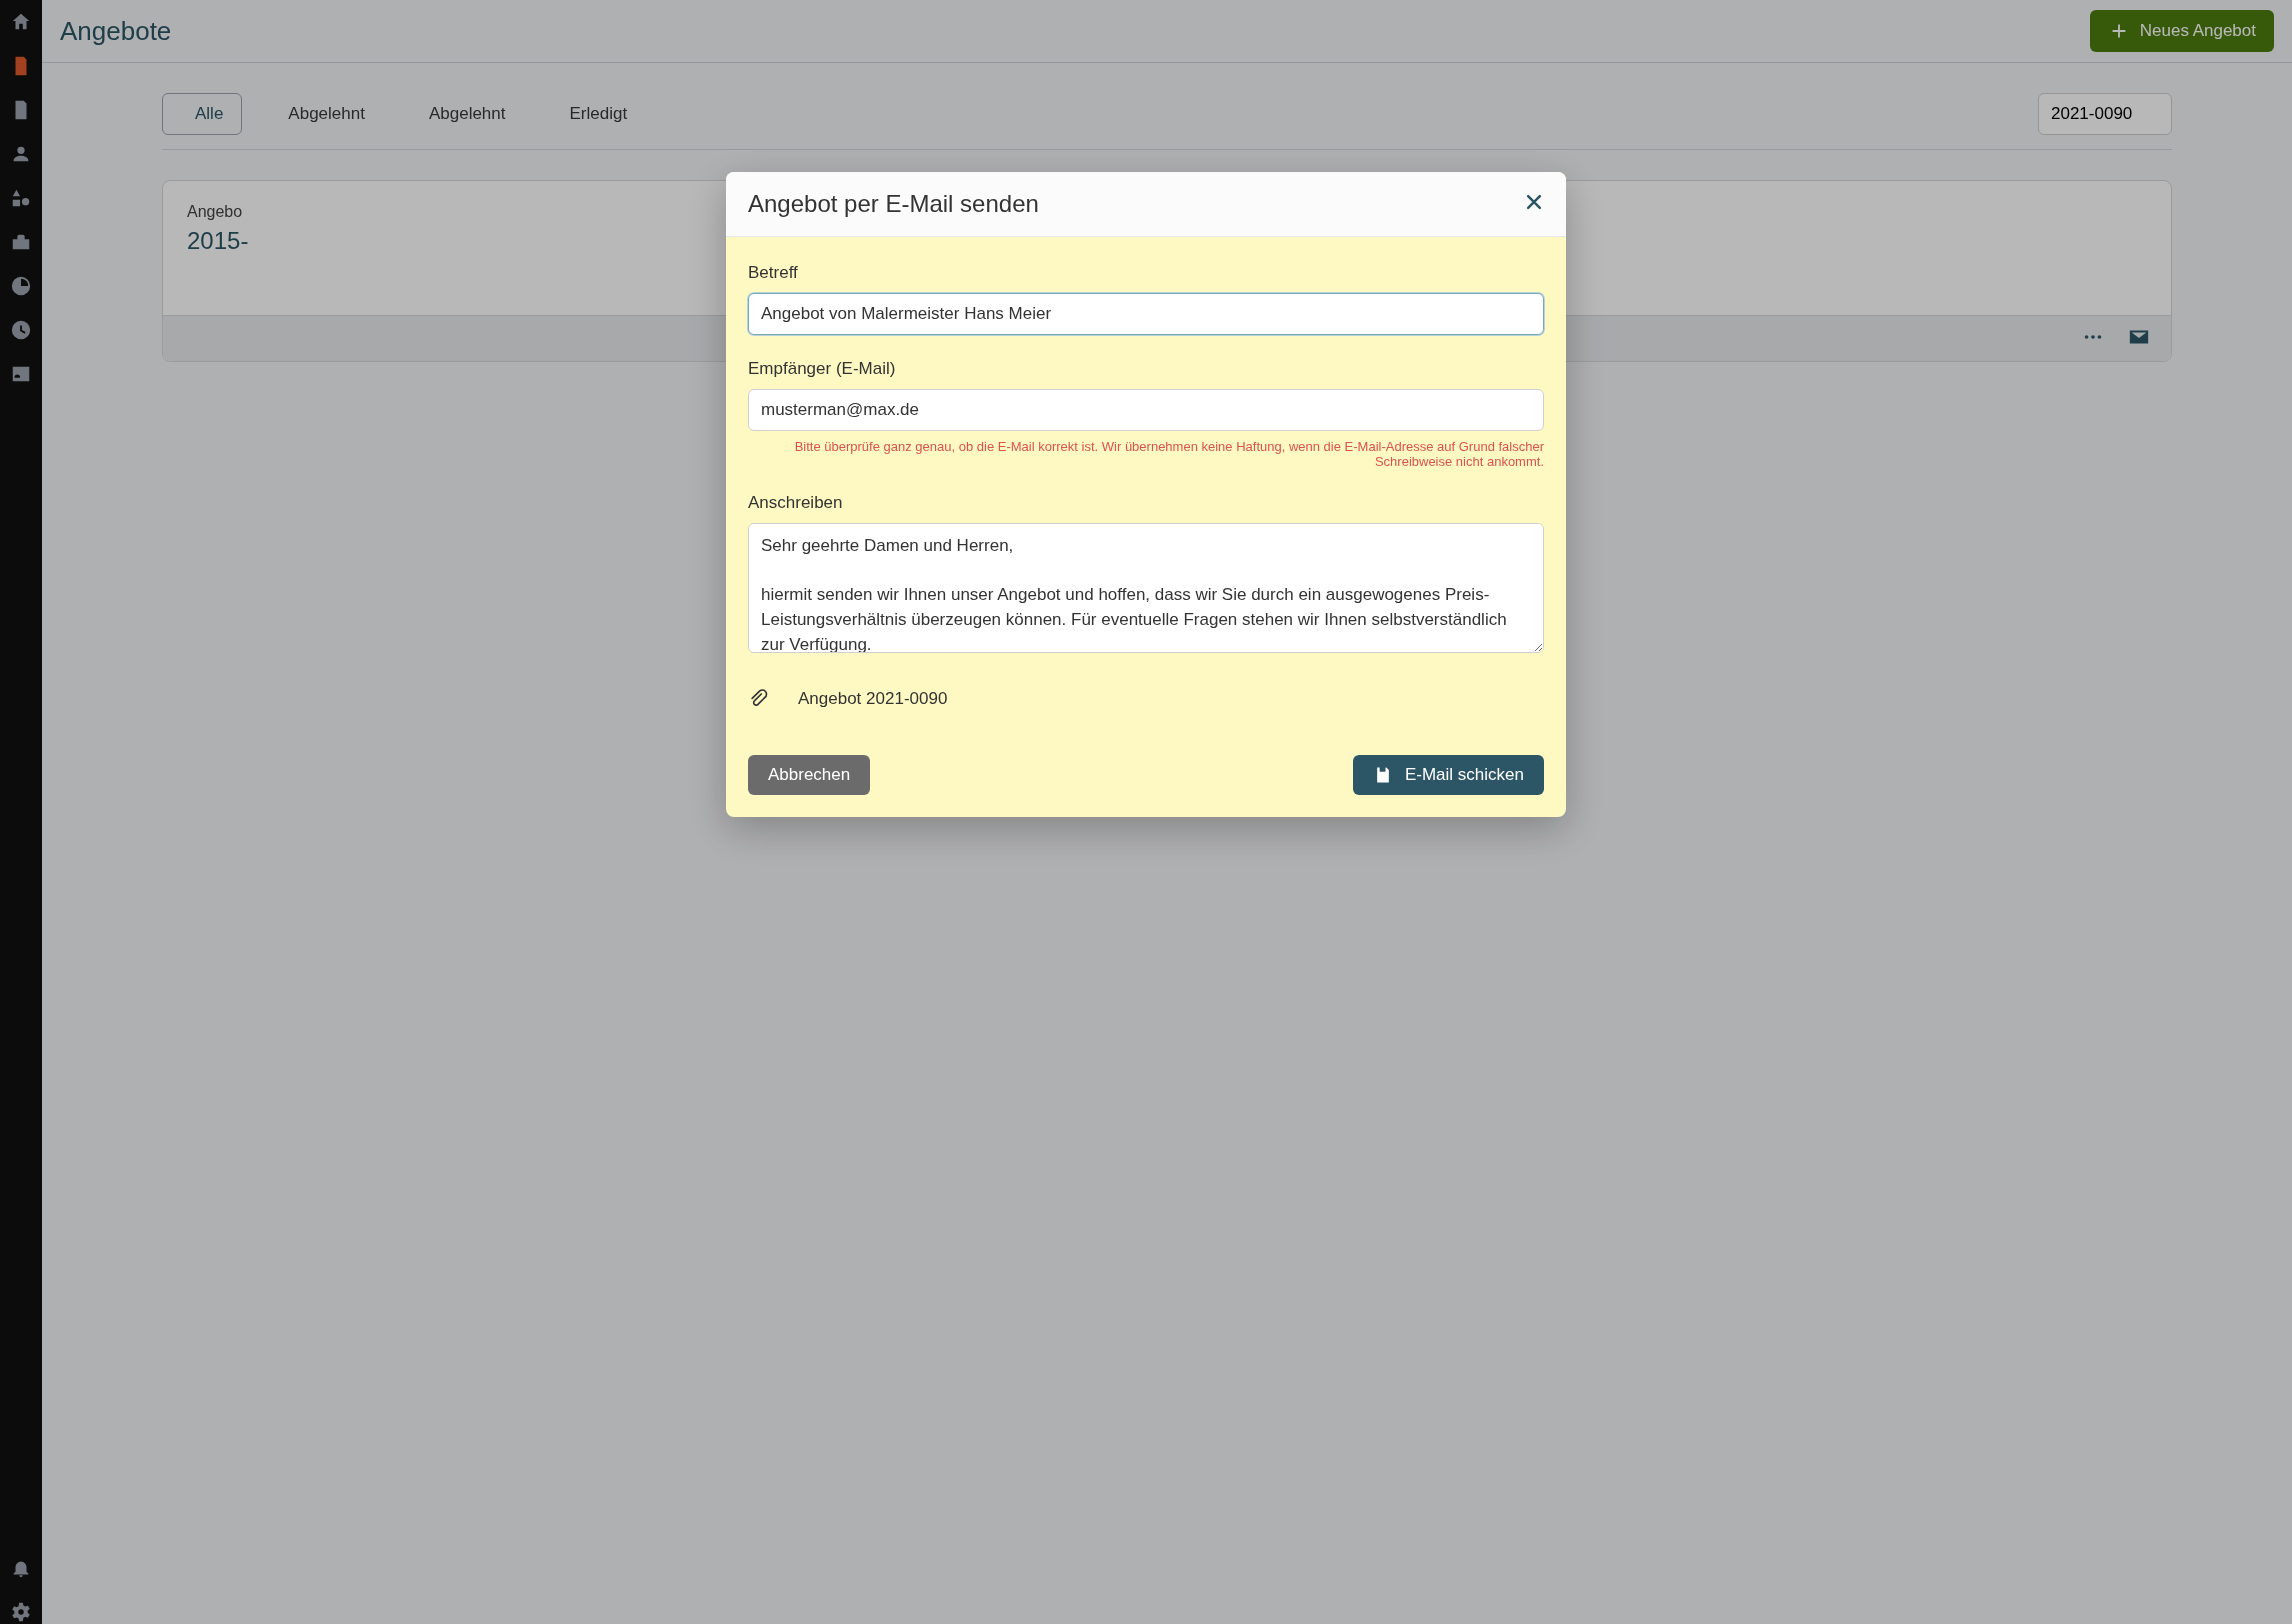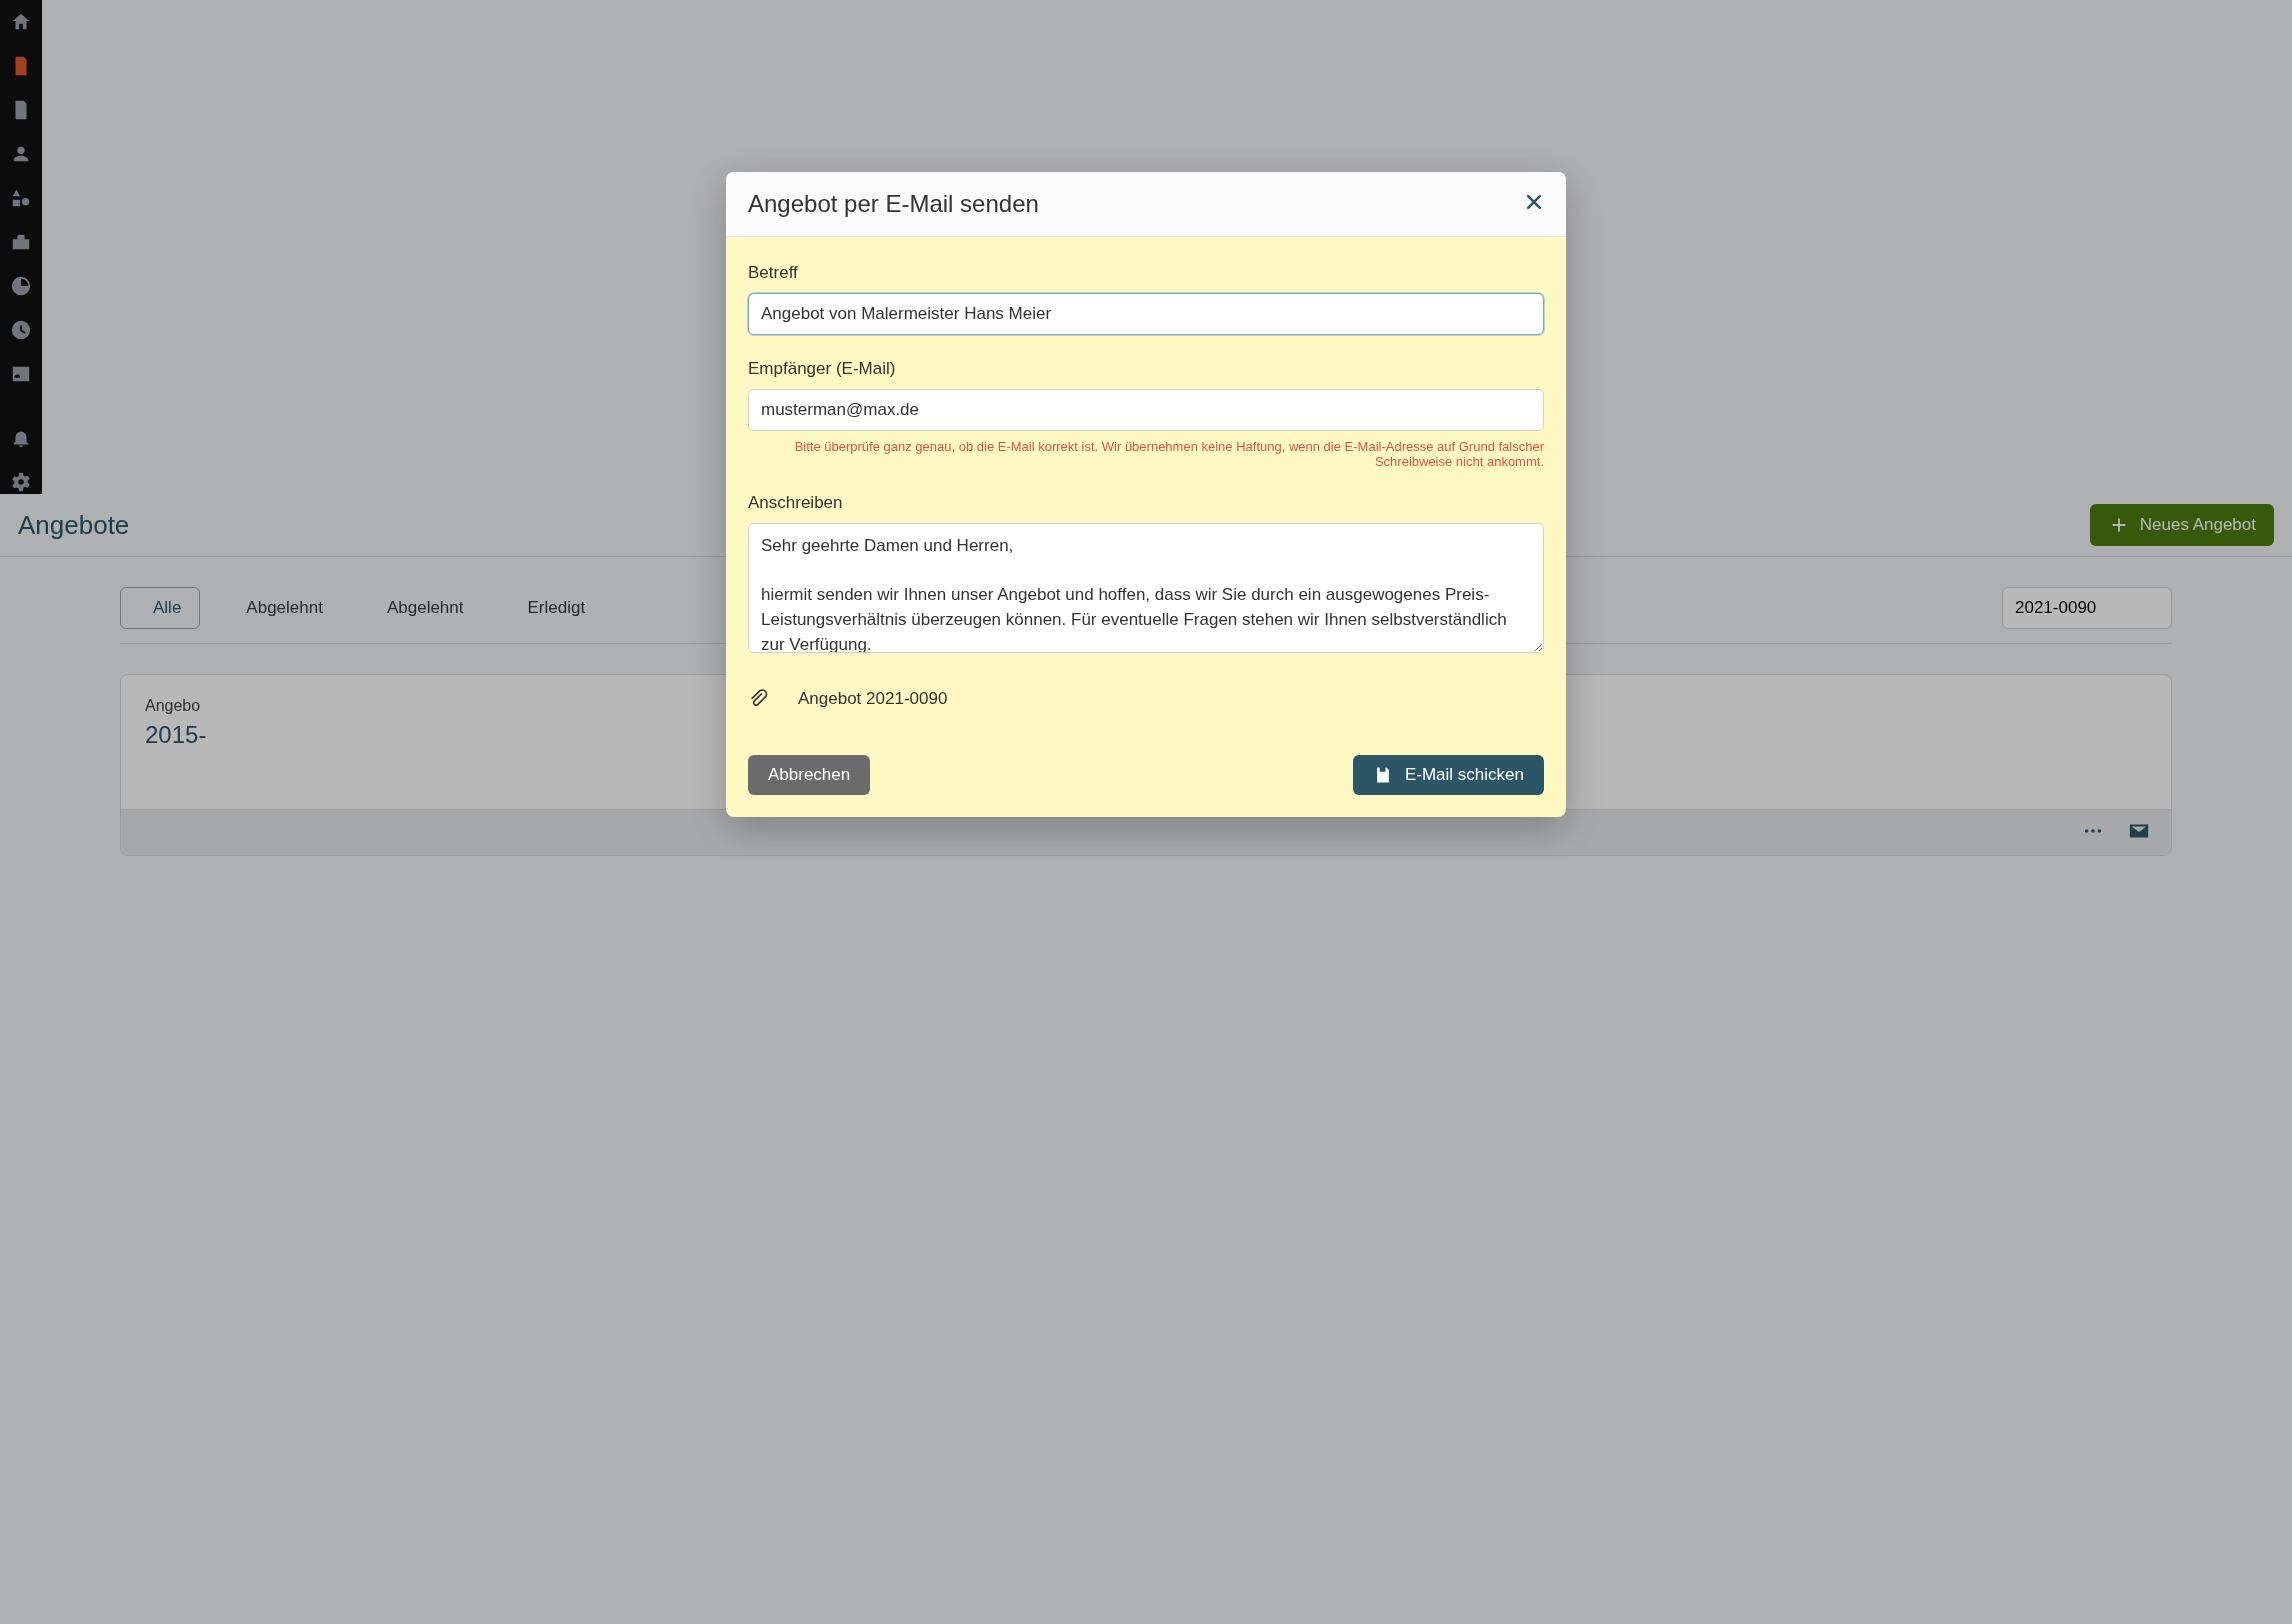"Angebote" .app { flex-direction: column -> none }
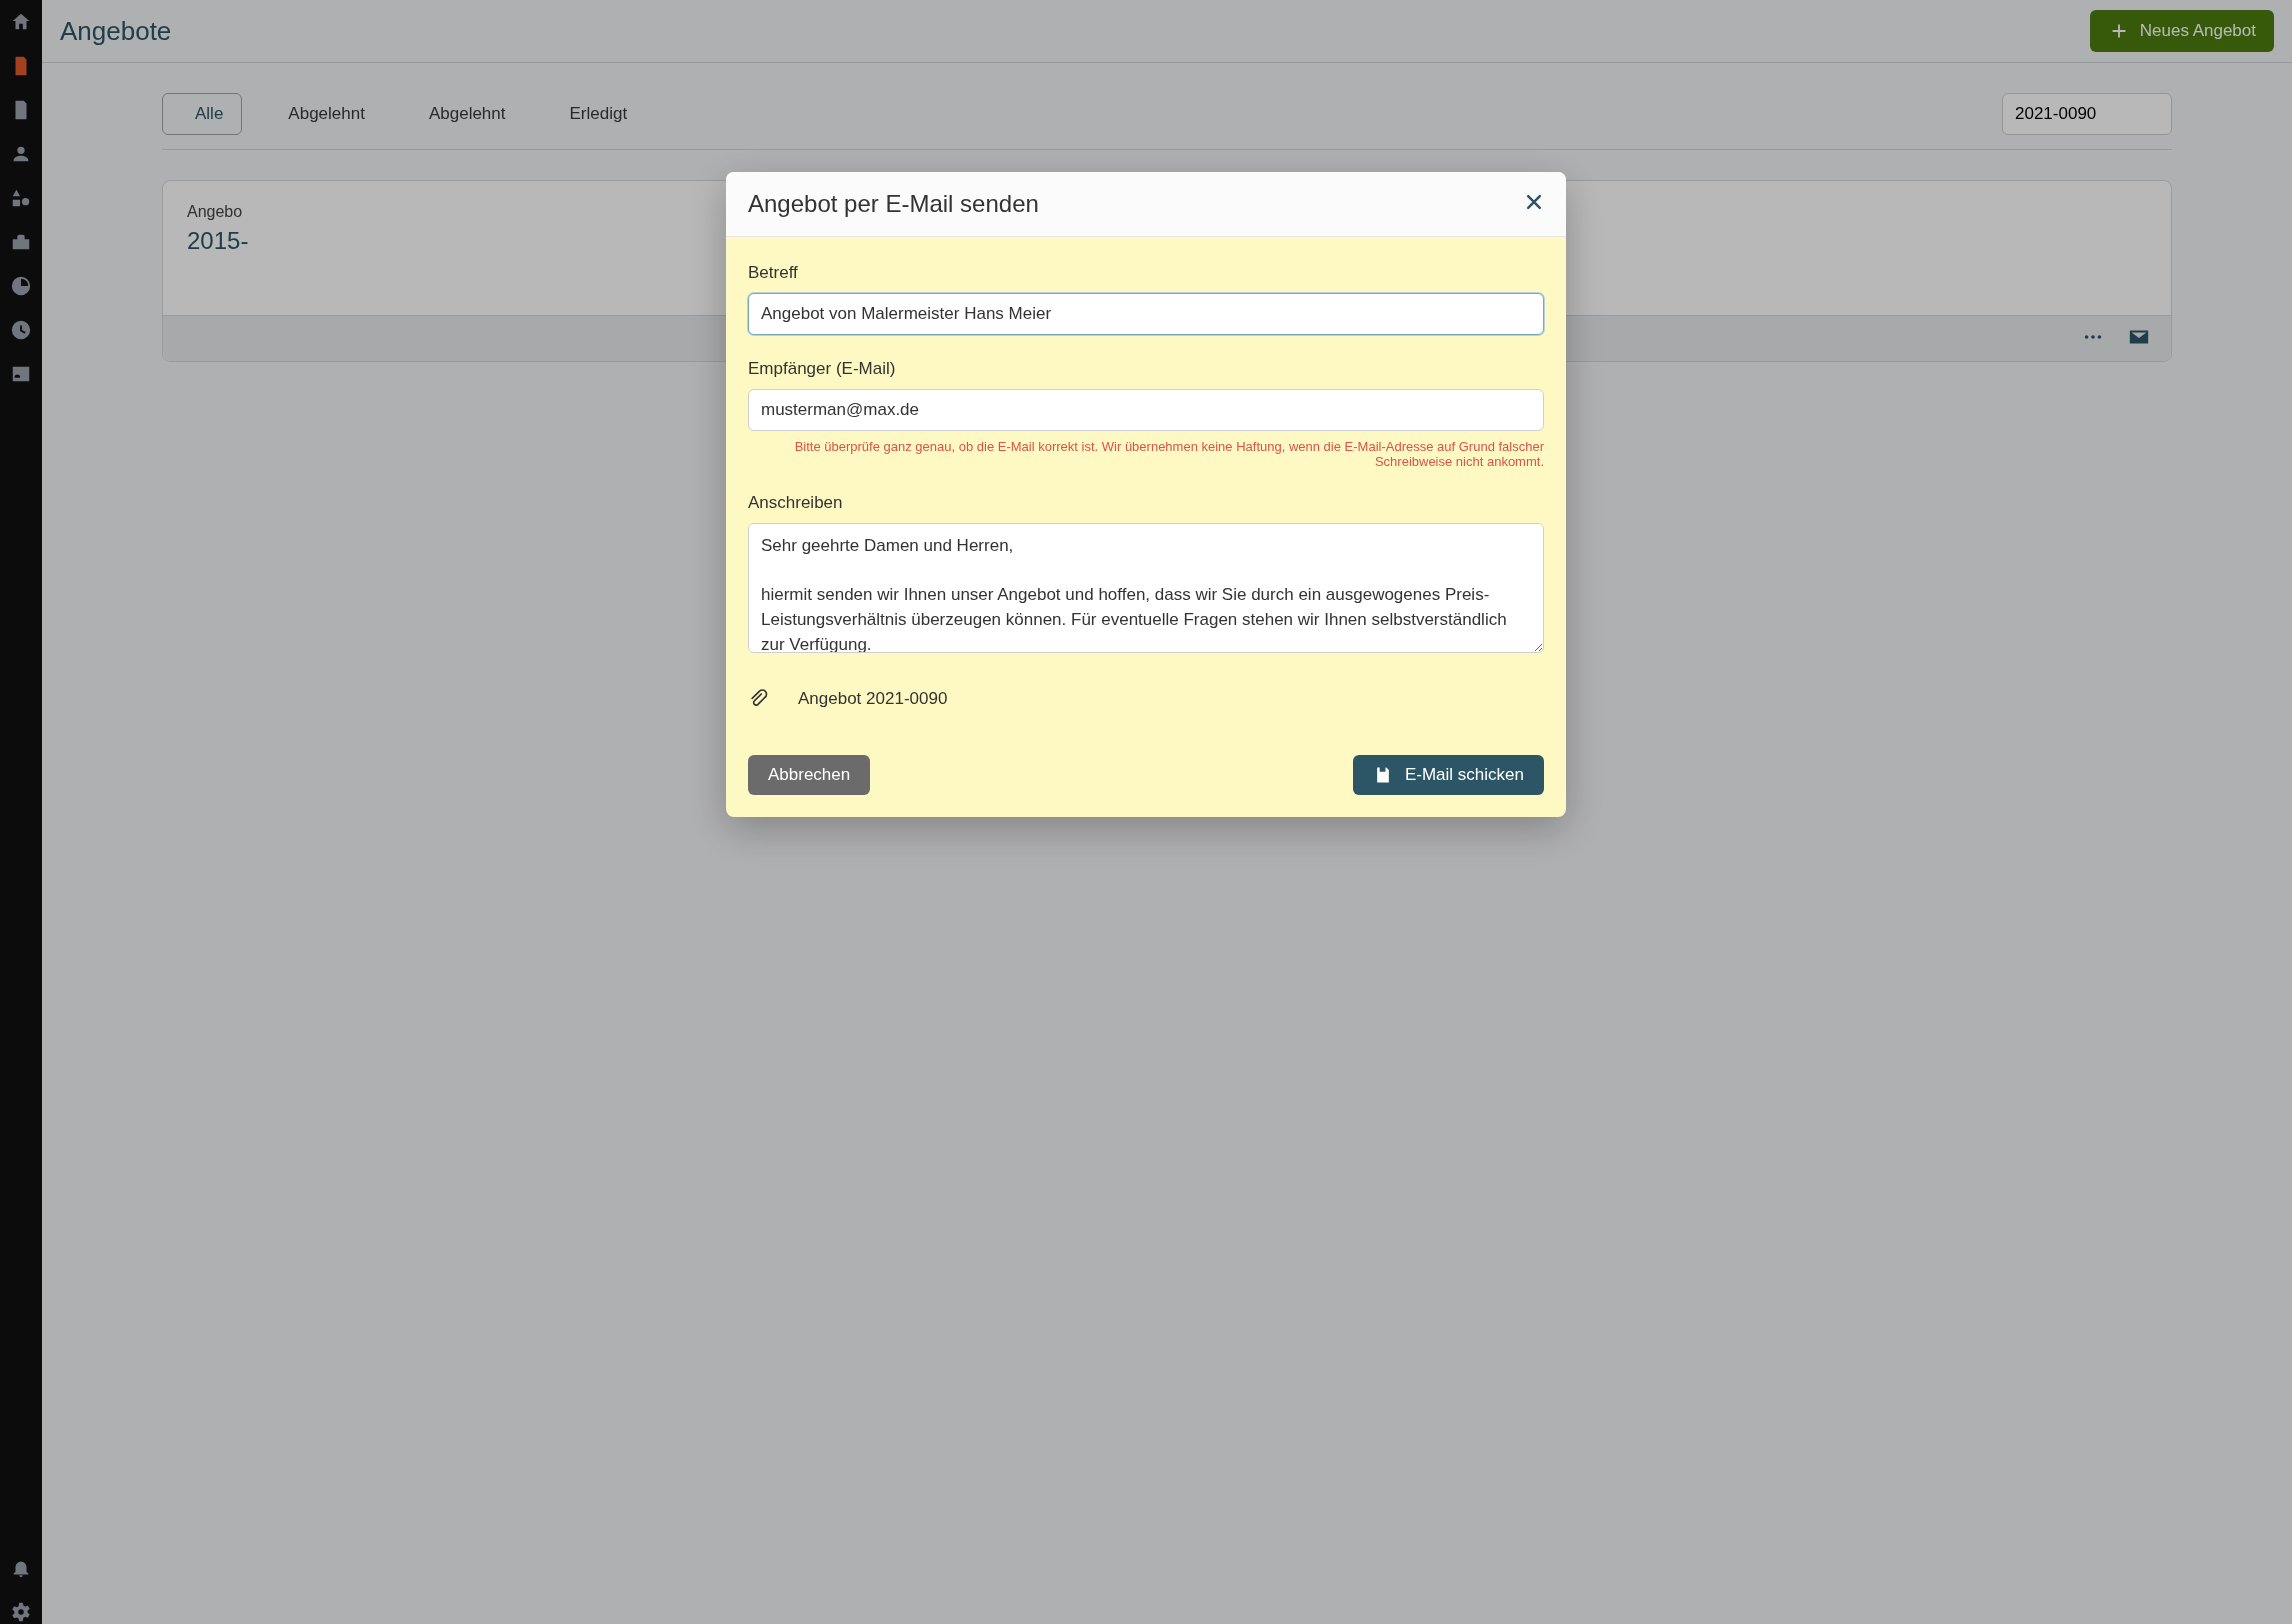"2021-0090" .search-input { width: 170px -> 134px }
